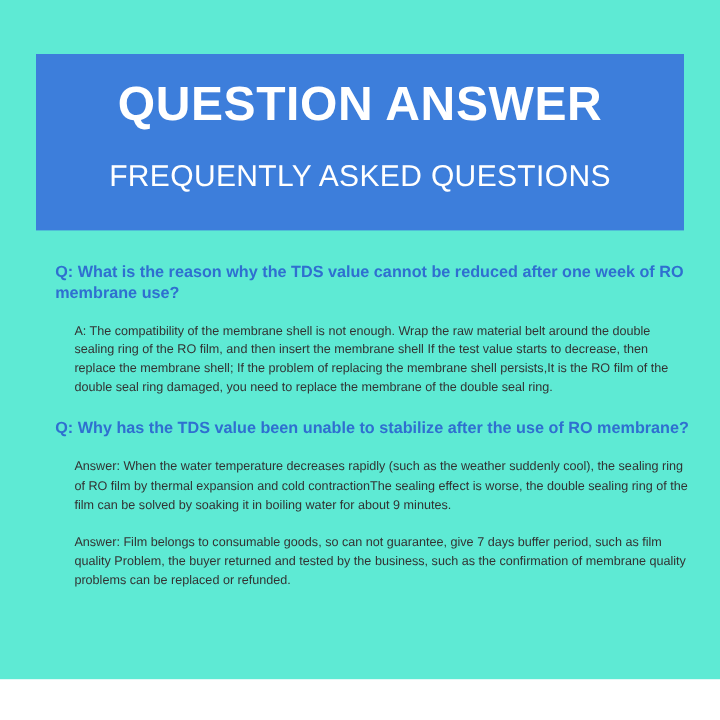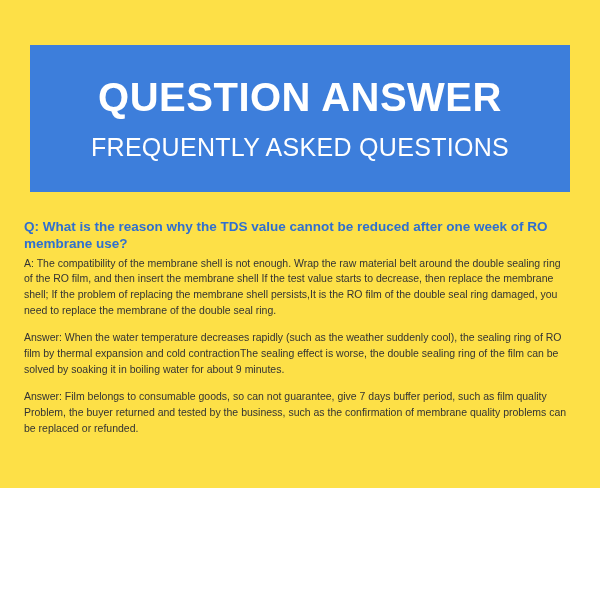"QUESTION ANSWER" .page { background: #fde047 -> #5eead4; height: 488px -> 566px }
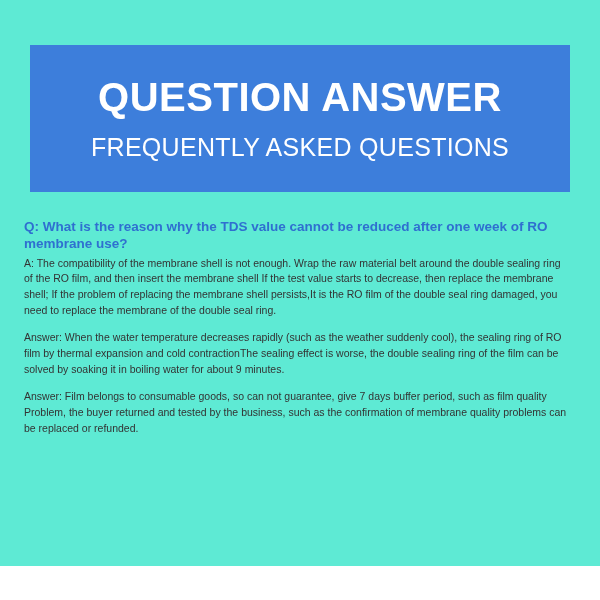"FREQUENTLY ASKED QUESTIONS" .banner-subtitle { margin: 0 -> 10px }
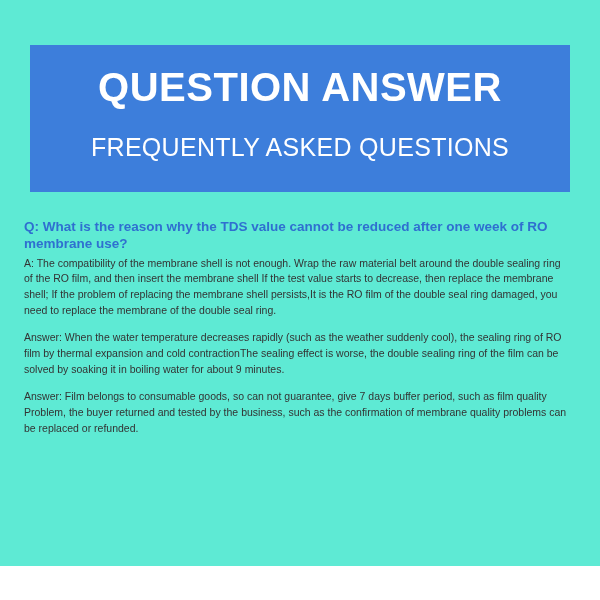"Q: What is the reason" .faq { left: 24px -> 46px }
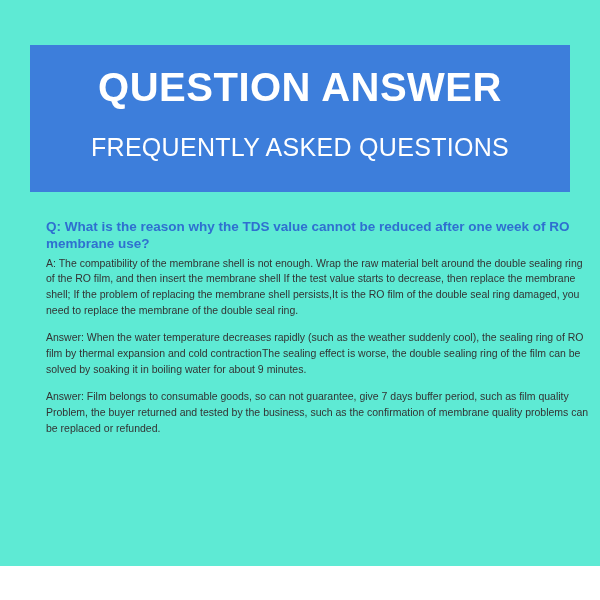"A: The compatibility of the" .faq-a { margin: 0 -> 16px }
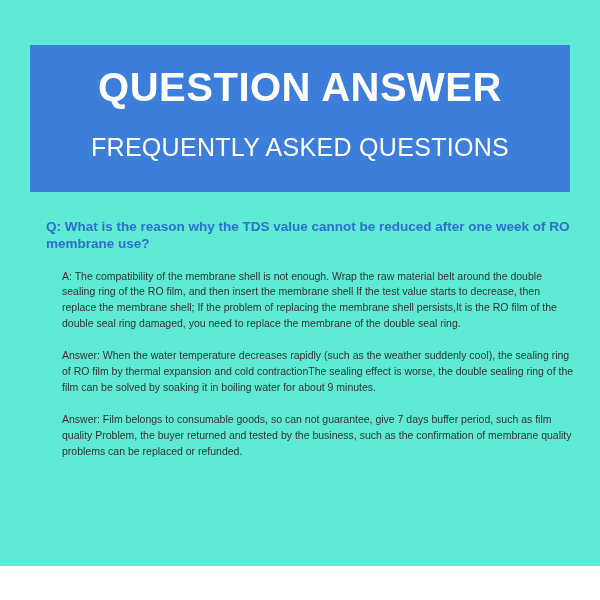"Q: Why has the TDS" p.faq-q { html: none -> <p>Q: Why has the TDS value been unable to stabilize after the use of RO membrane?</p> }
